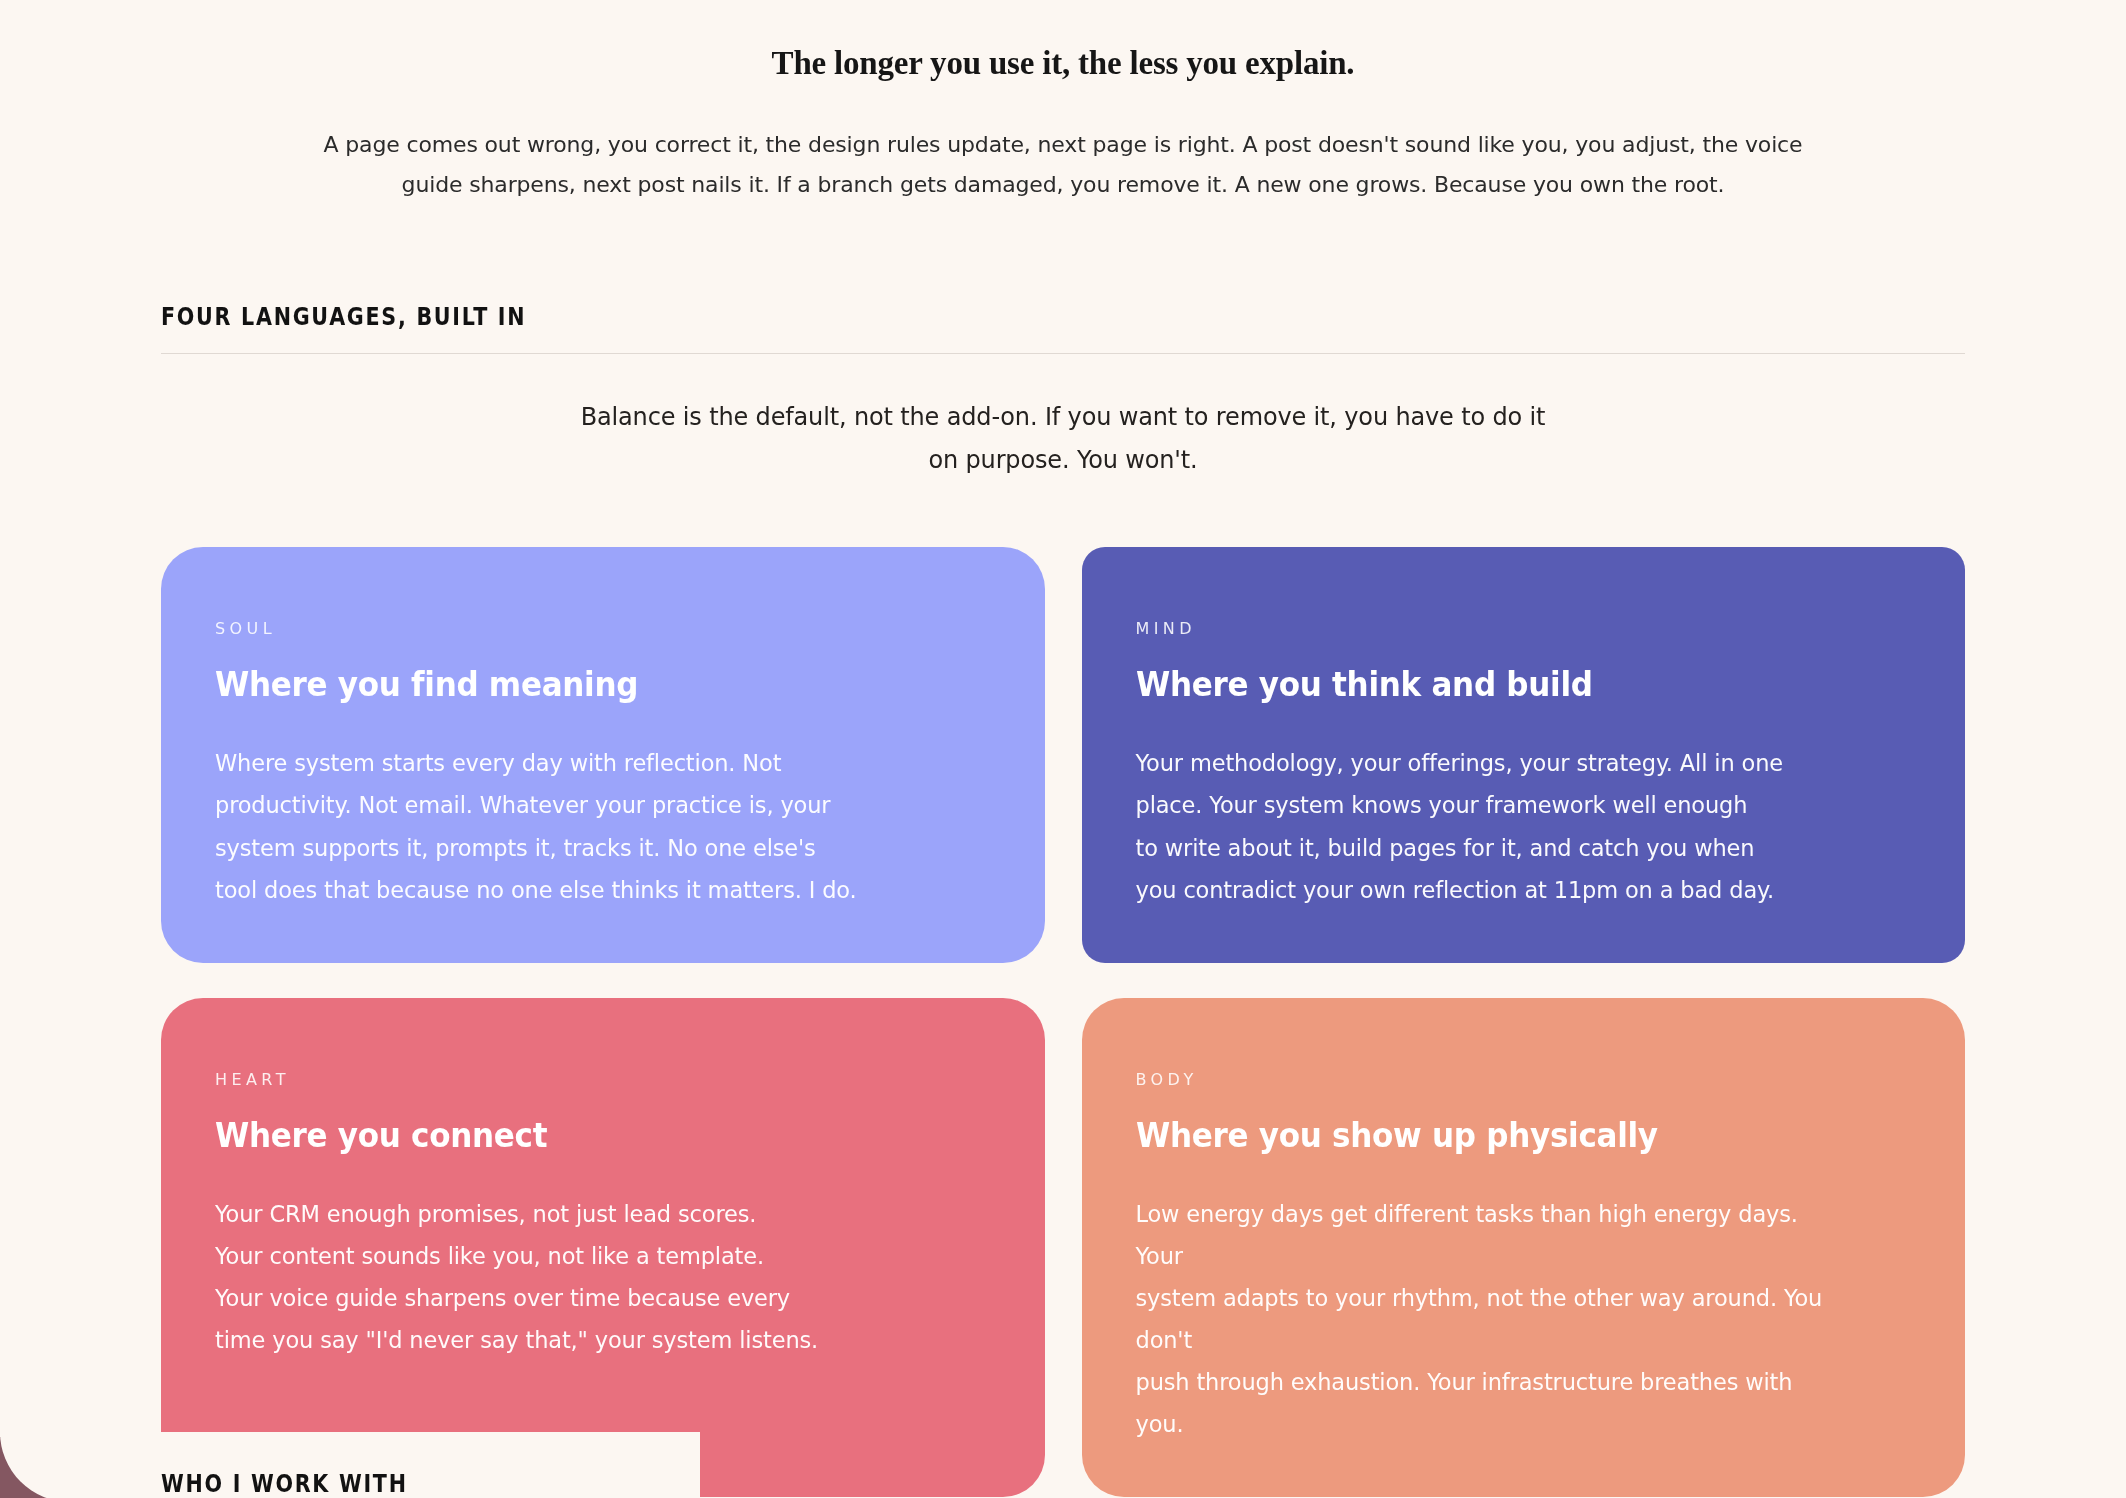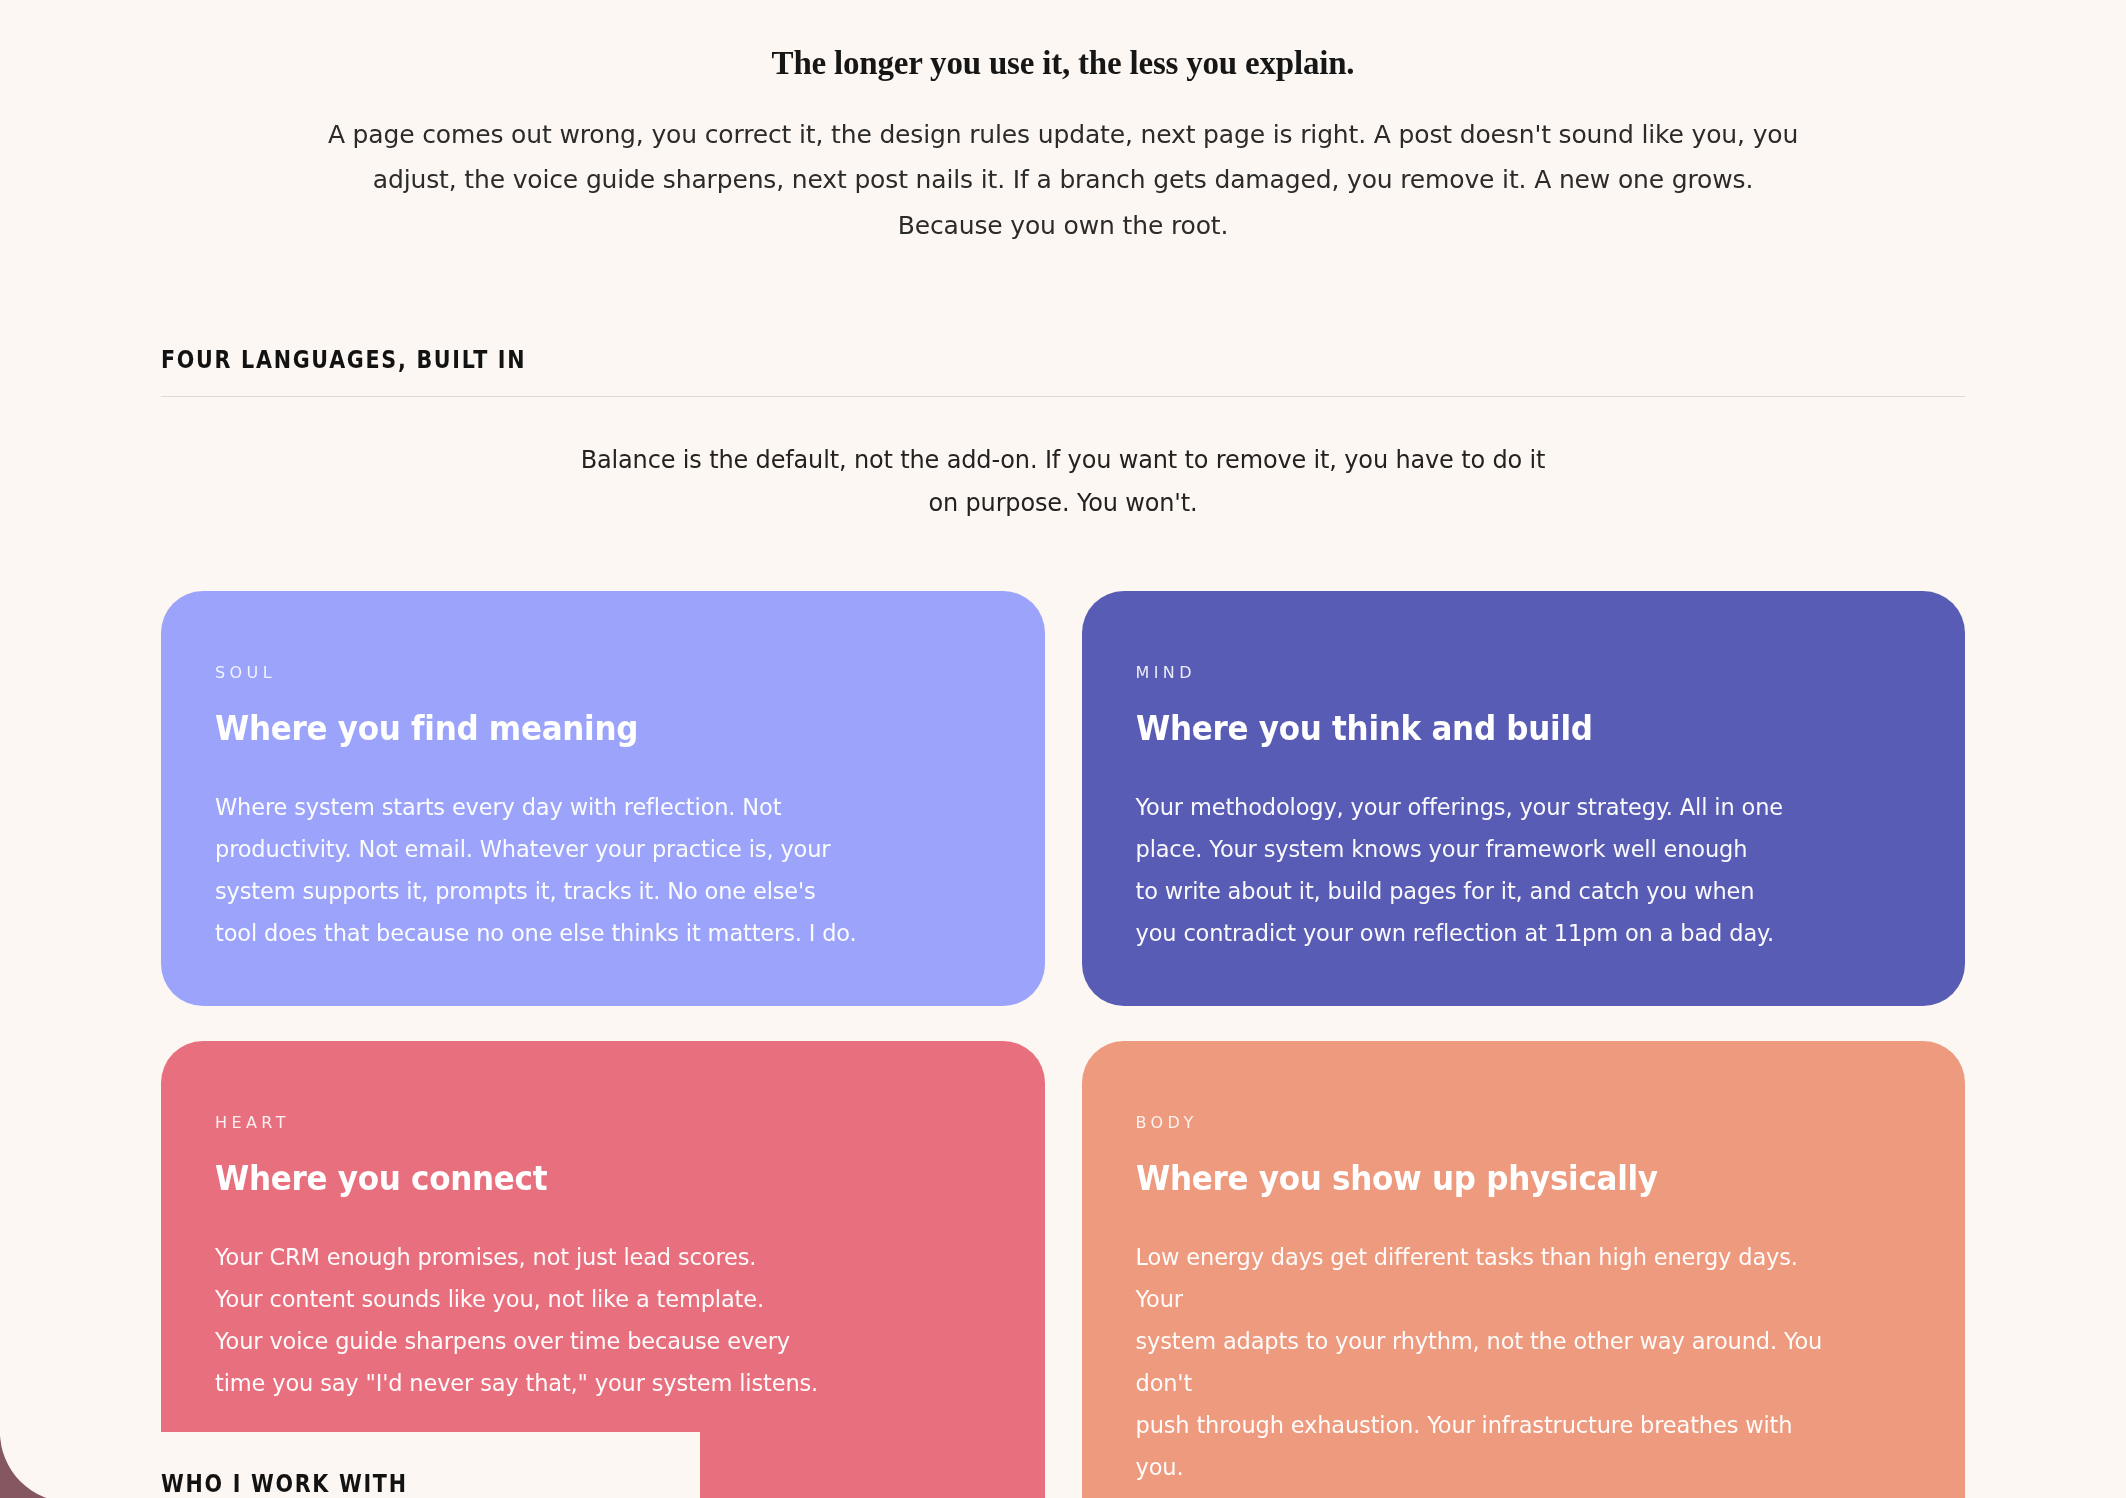"A page comes out wrong," .intro-body { font-size: 25px -> 22px; margin: 27px auto 0 -> 40px auto 0 }
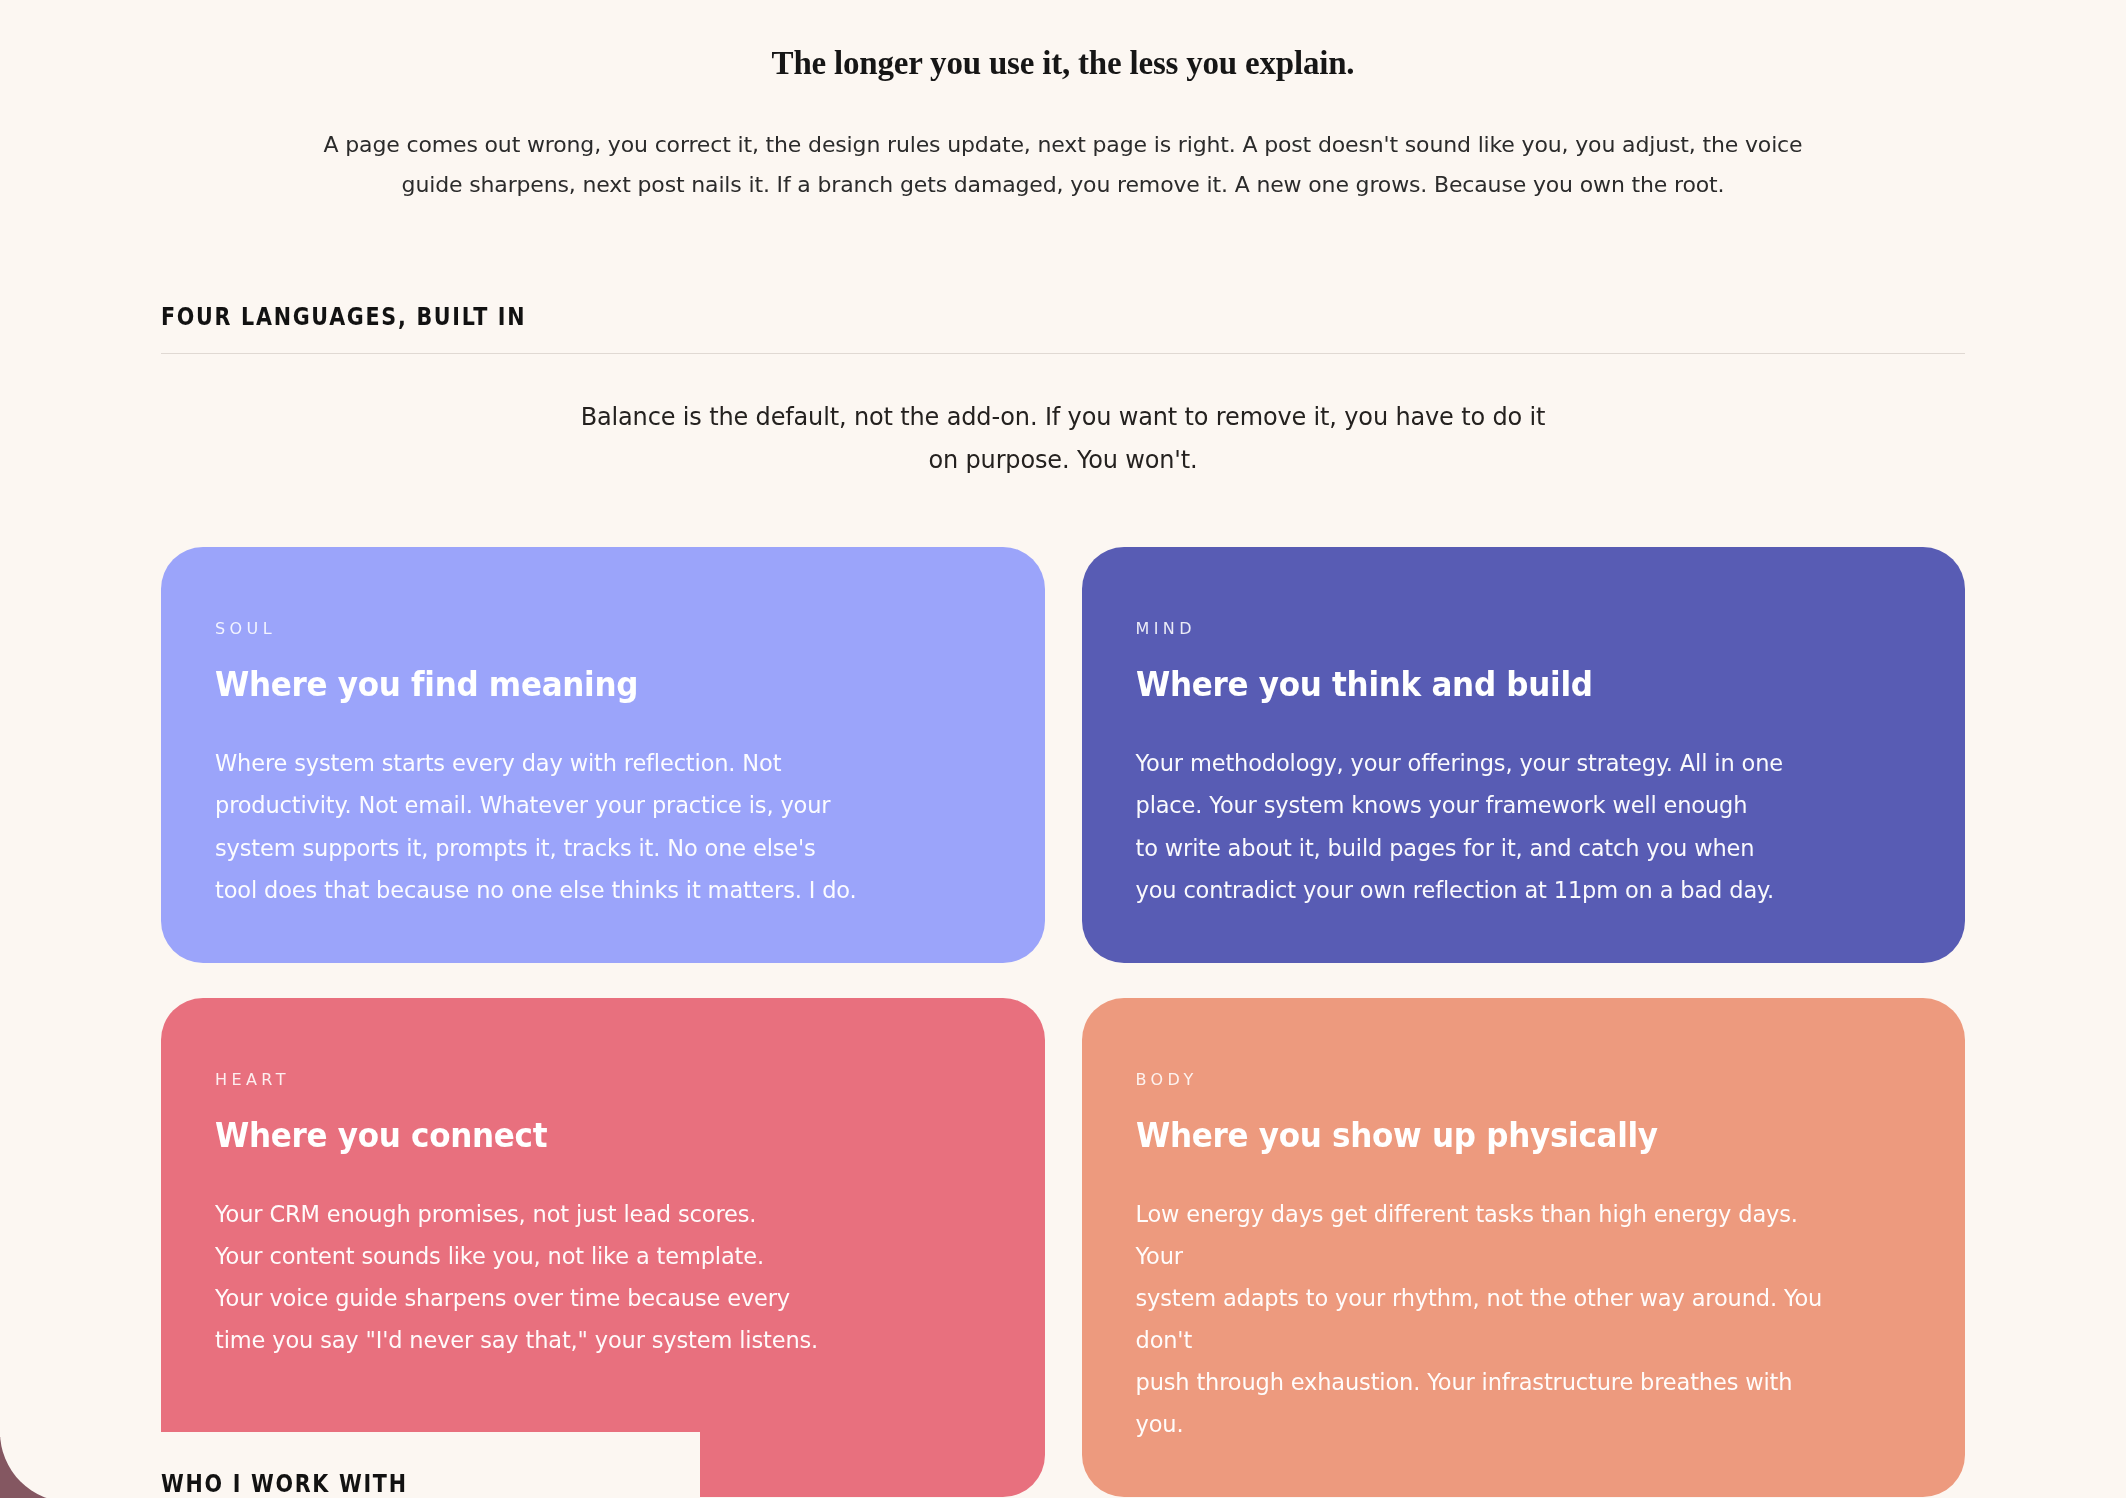"MIND" div.card { border-radius: none -> 23px }
